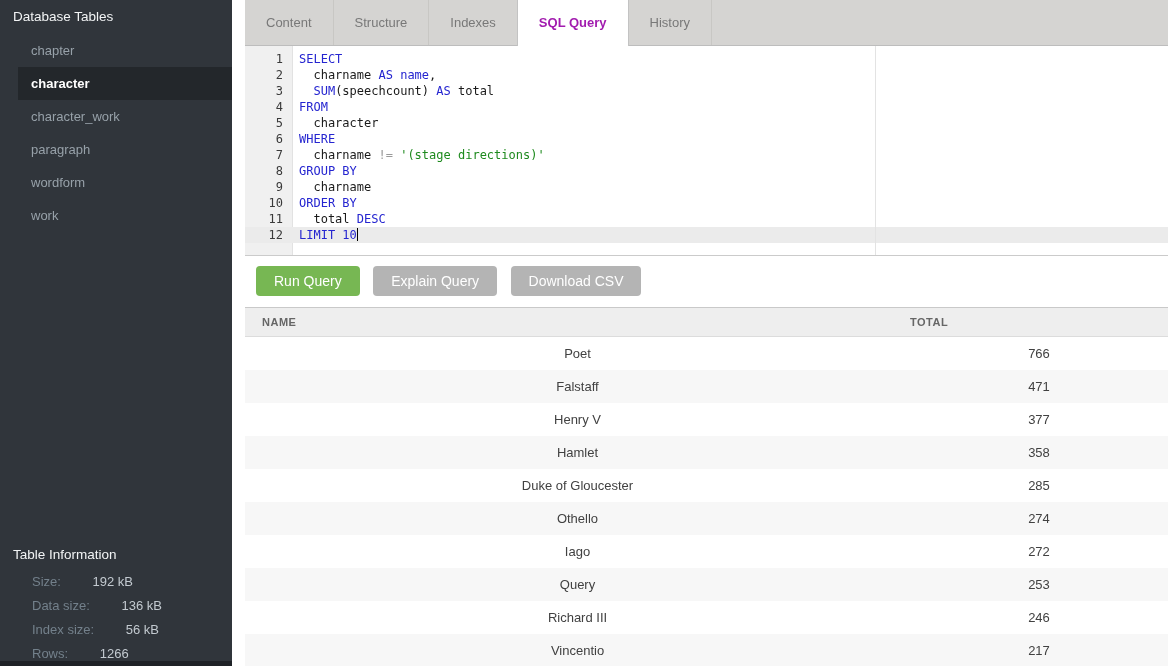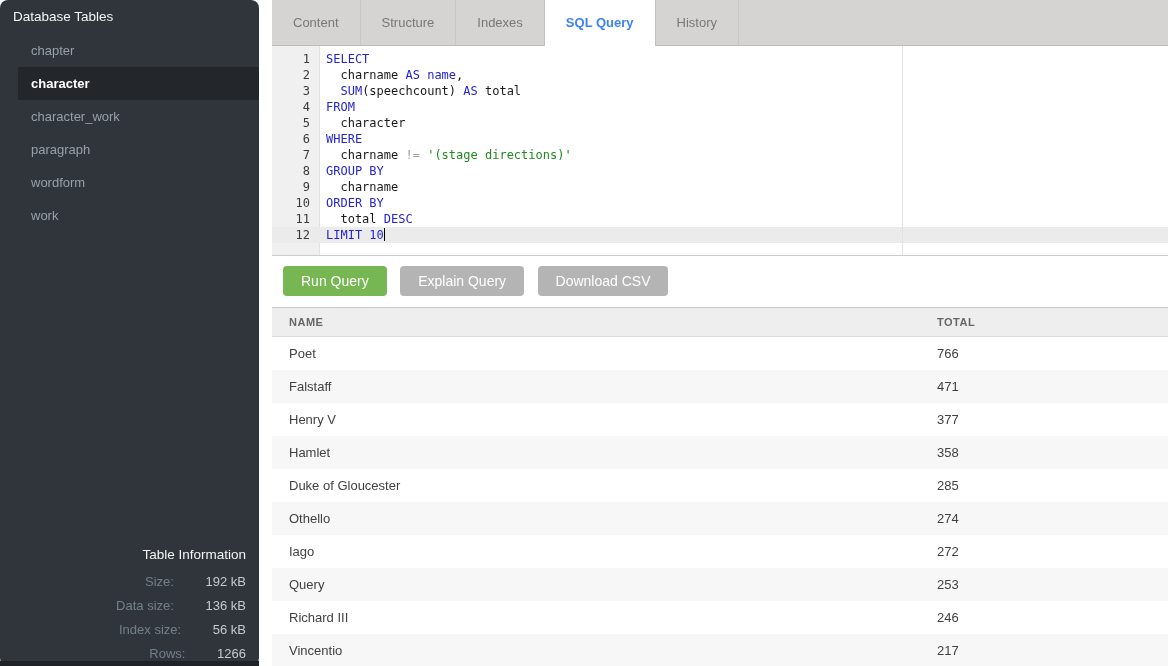"Database Tables" .sidebar { border-radius: 8px -> none; width: 259px -> 232px }
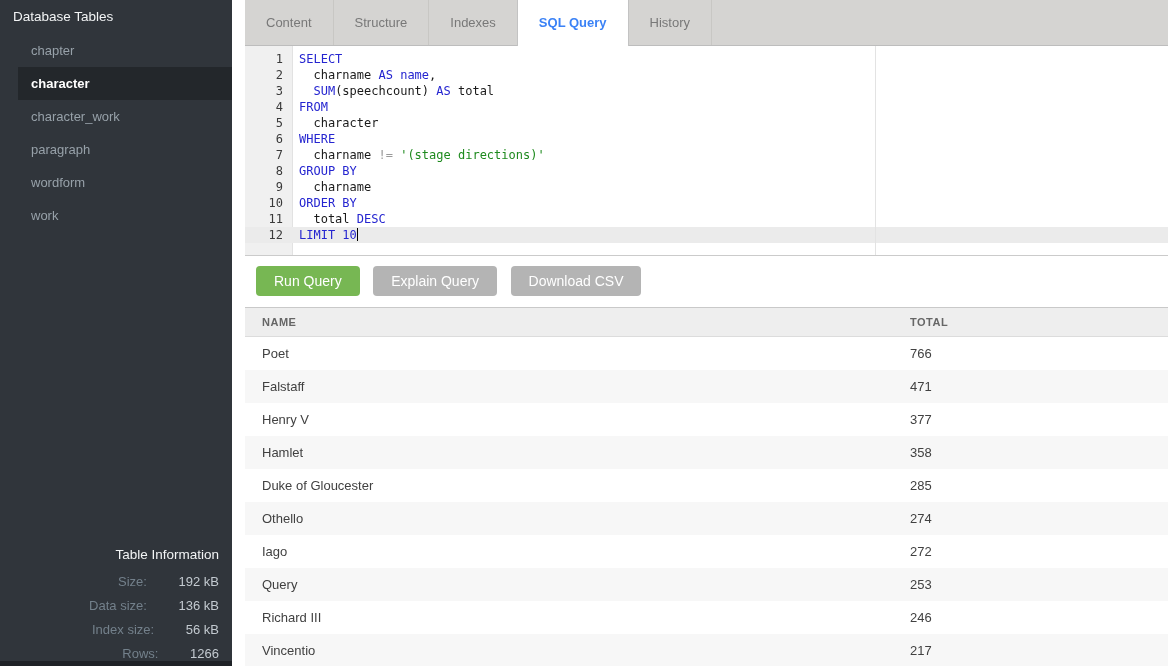"SQL Query" .tab.active { color: #3b82f6 -> #a21caf }
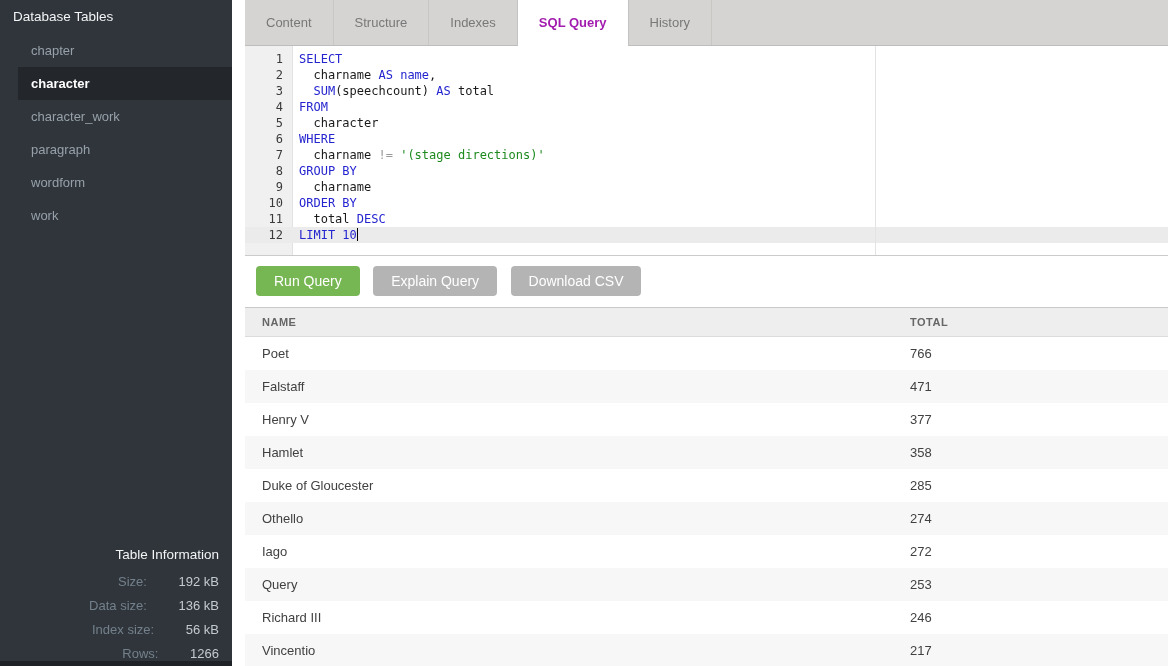"Poet" tbody td { text-align: none -> center }
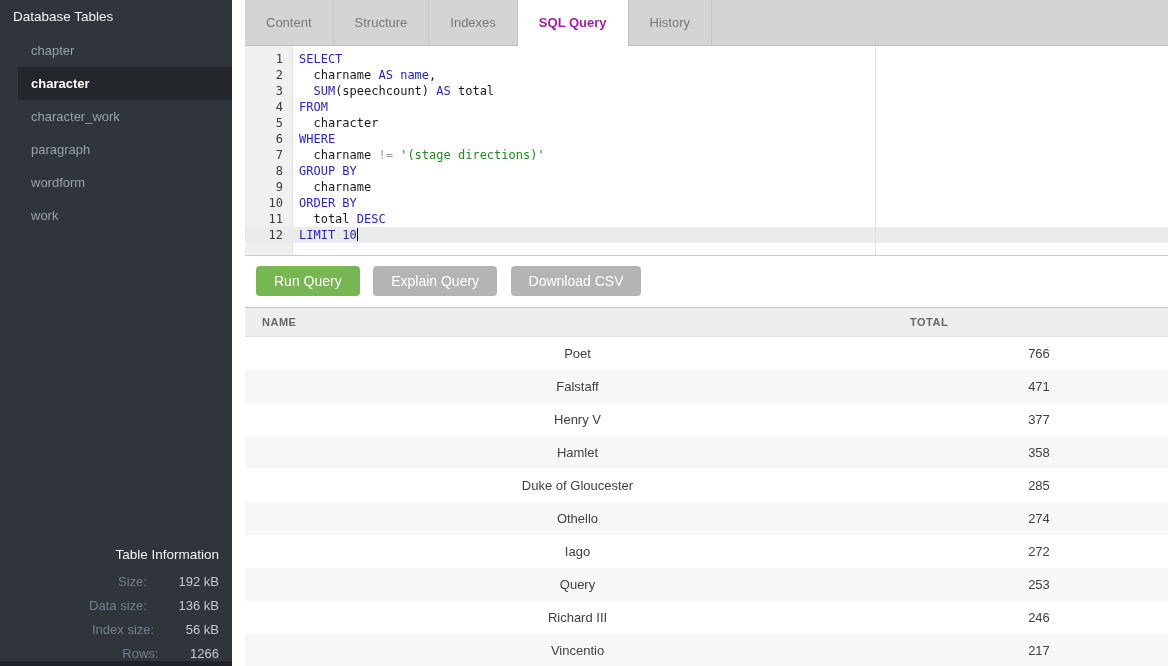"Table Information" .table-info { text-align: right -> none }
